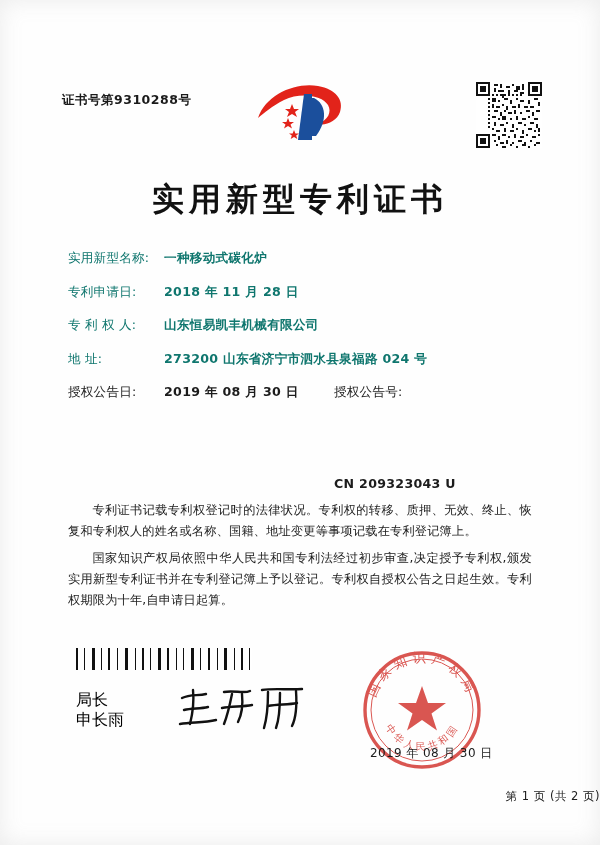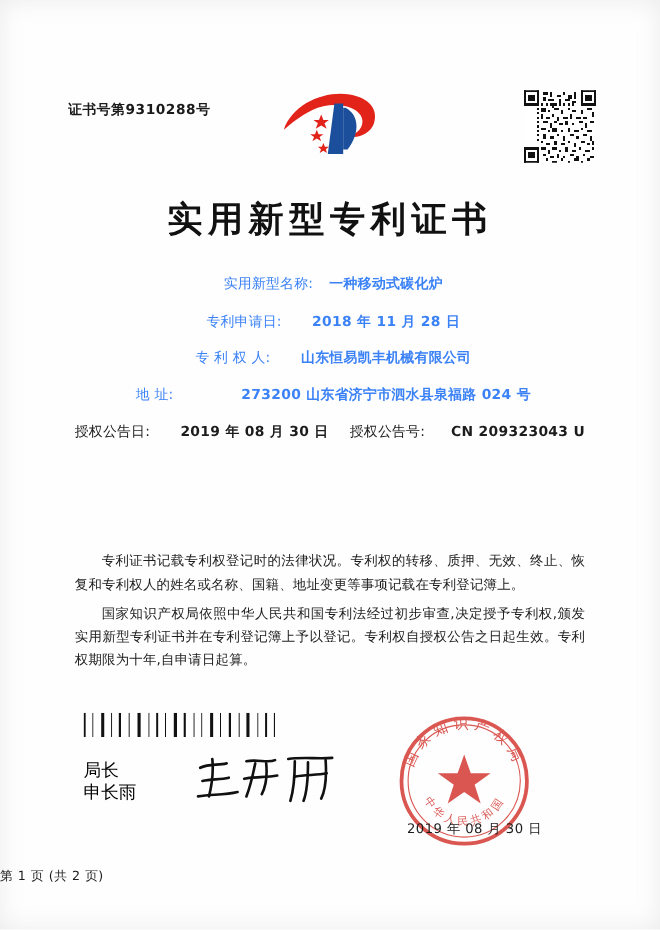"实用新型名称:" .field-row { color: #3b82f6 -> #0f766e; justify-content: center -> none }
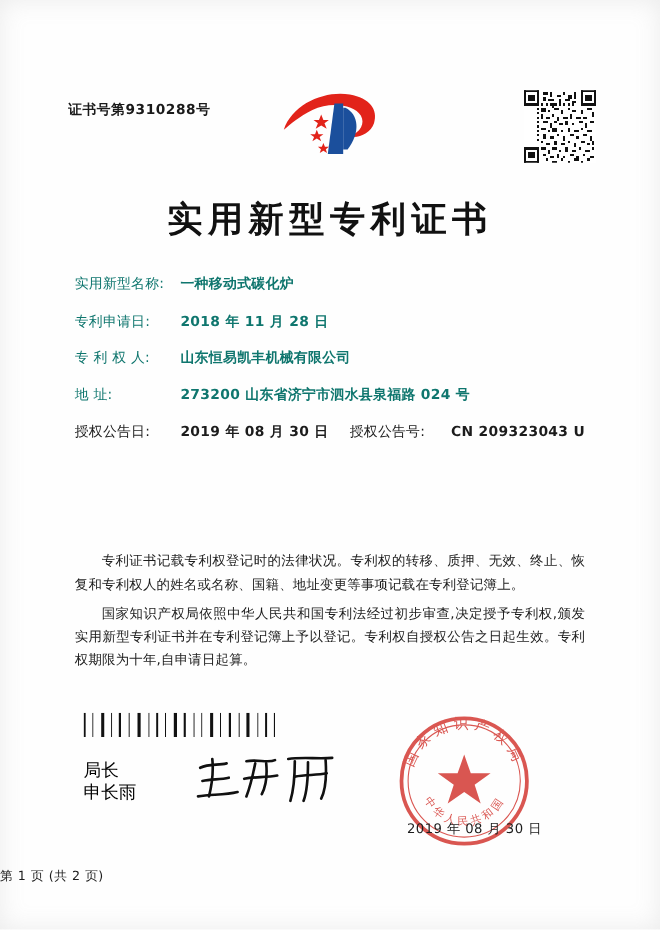"授权公告日:" .row-split { gap: none -> 16px }
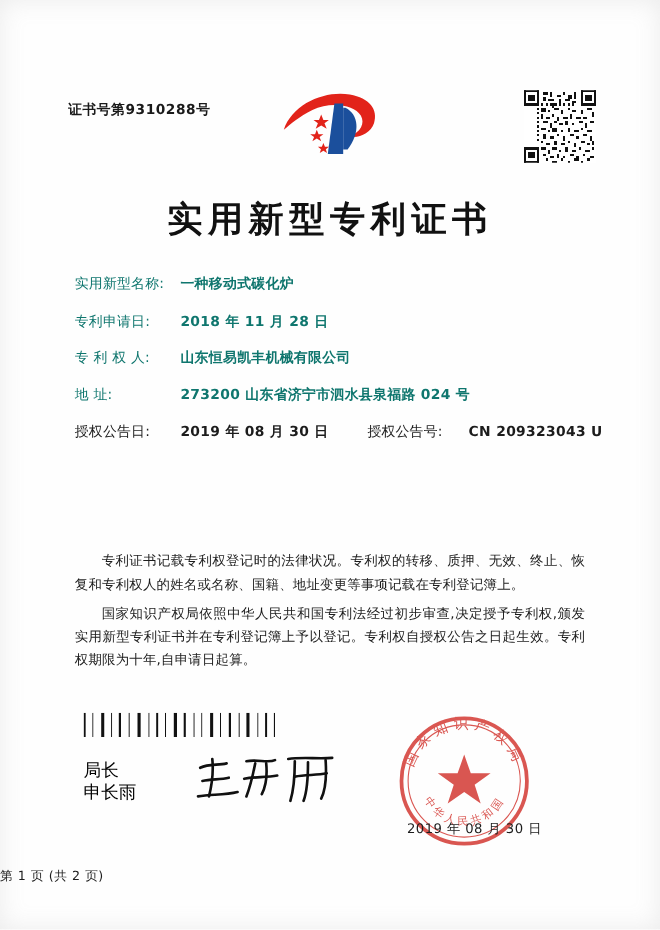"授权公告号:" .split-right { flex-direction: none -> column }
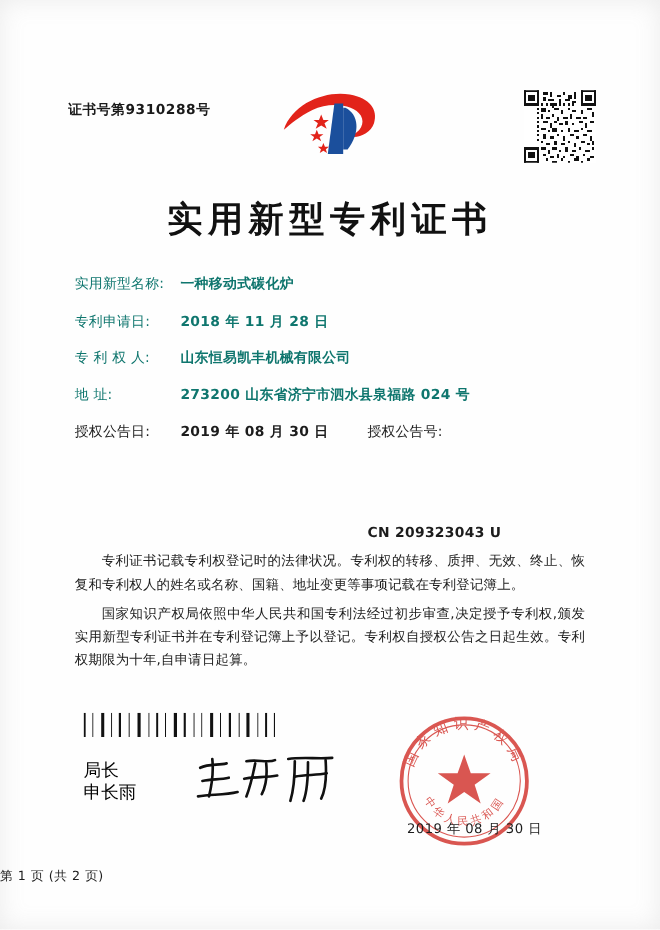"第 1 页 (共 2" .page-num { text-align: left -> right }
